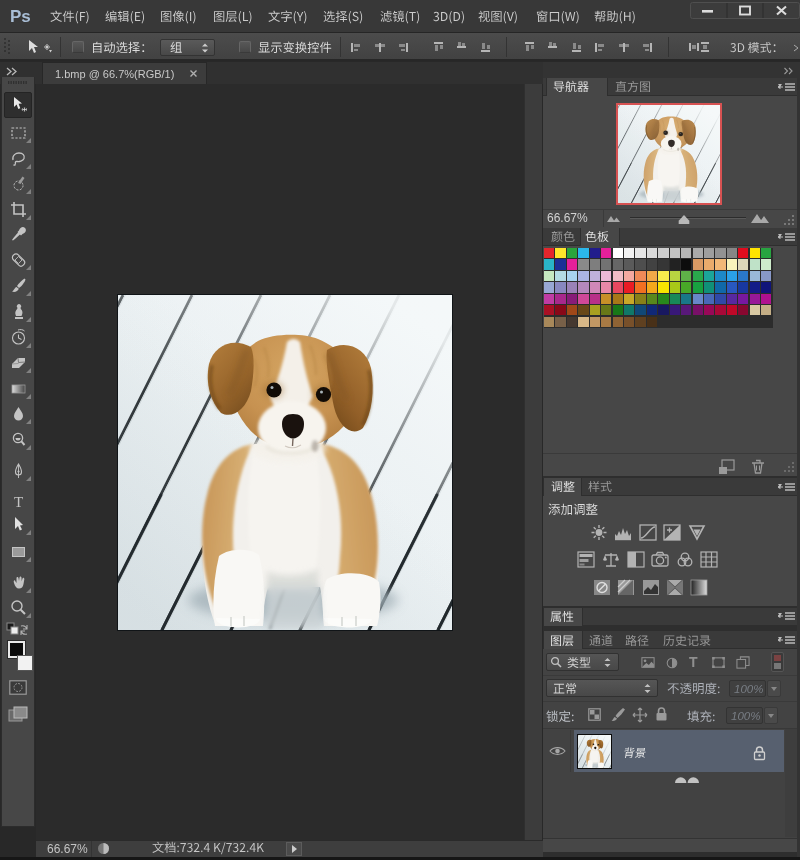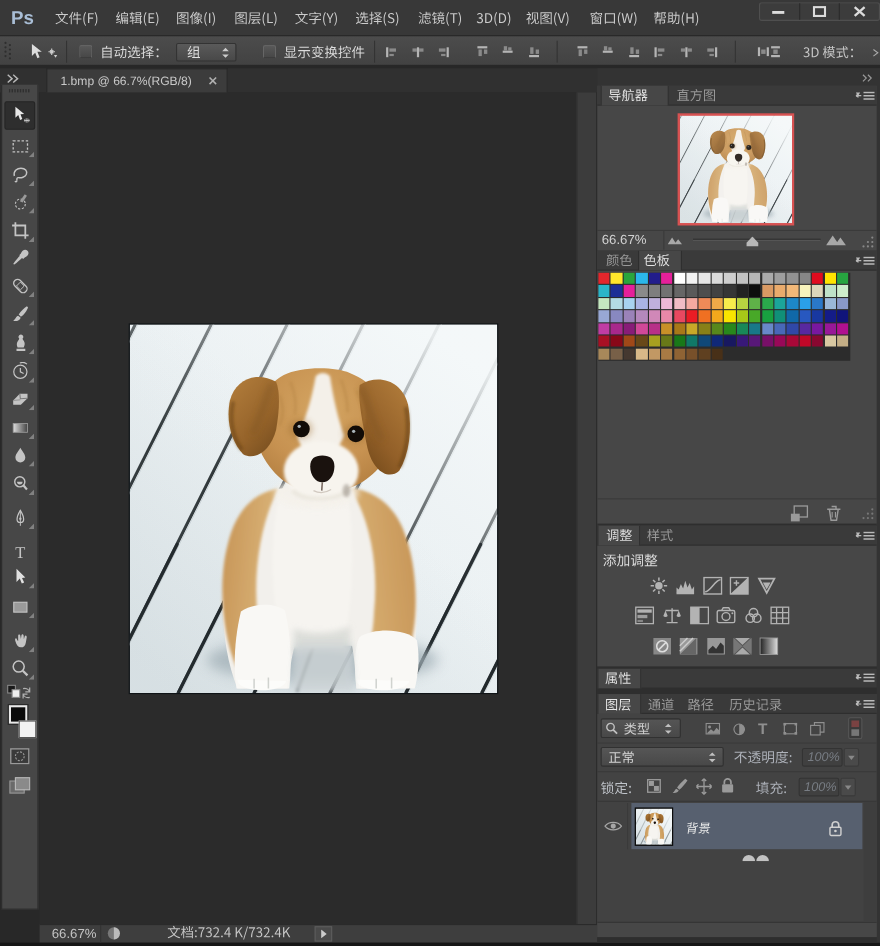"1.bmp @ 66.7%(RGB/8)" div.txt { text: RGB/8 -> RGB/1 }
